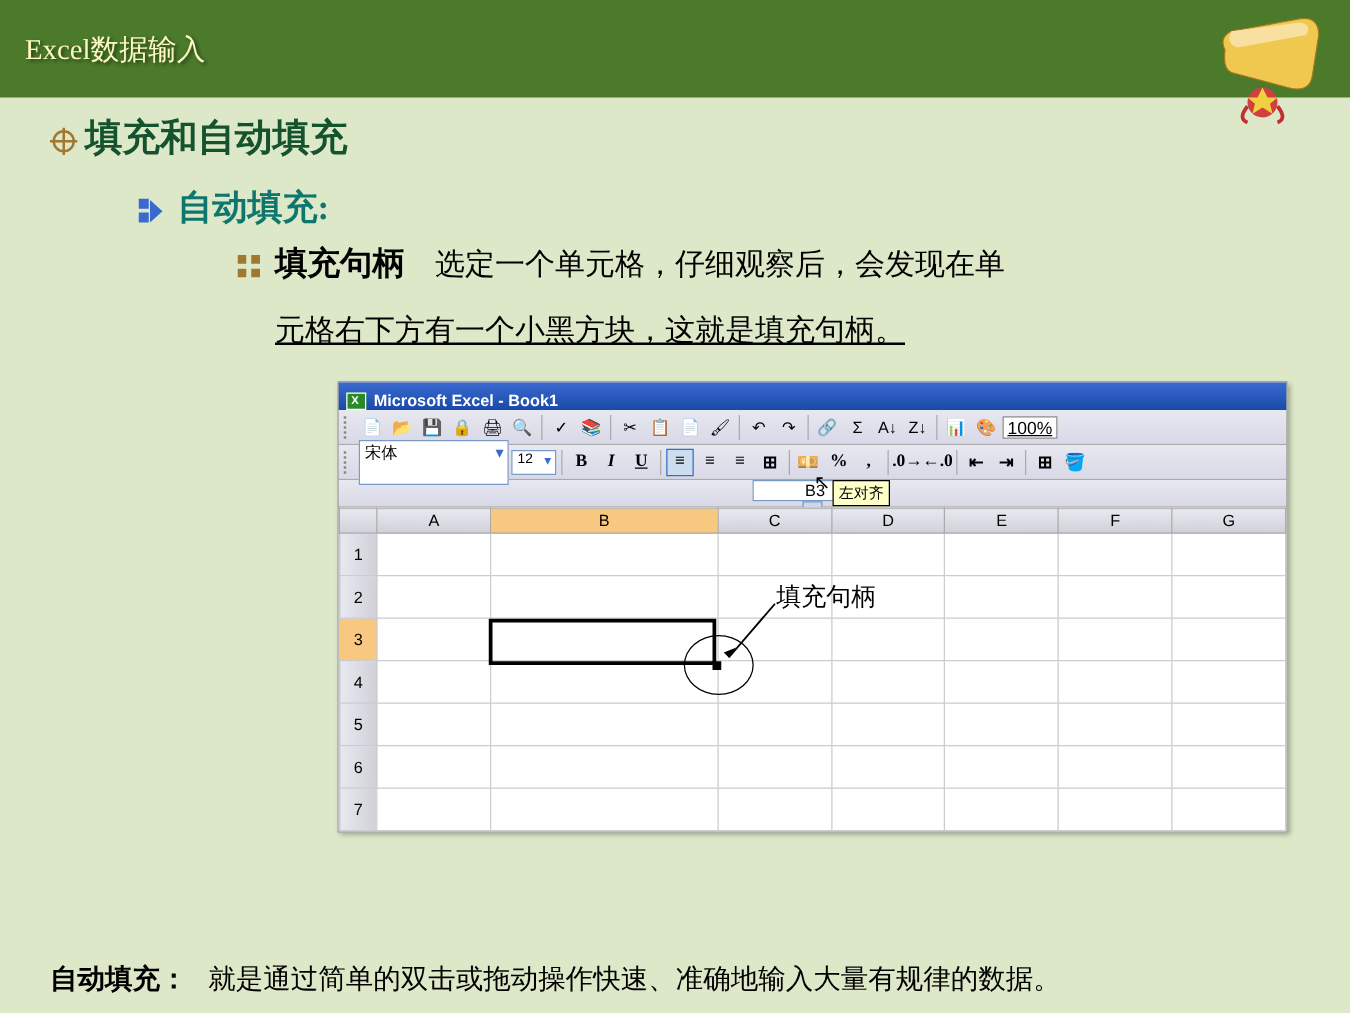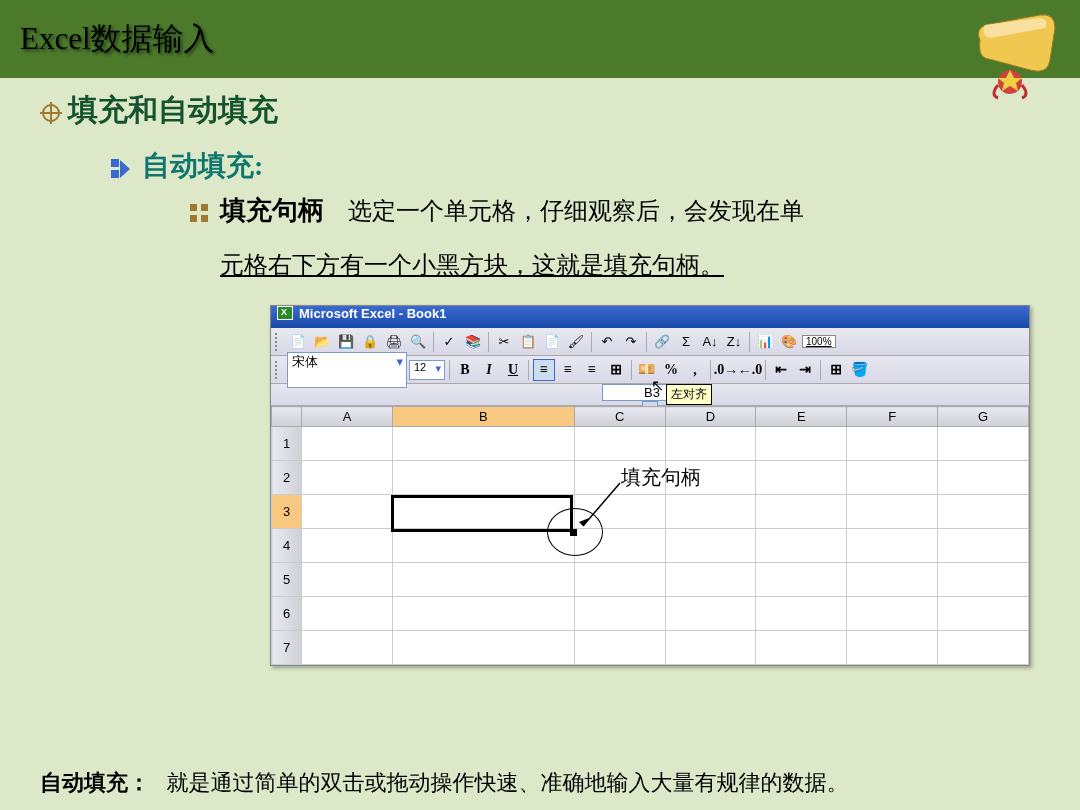"Excel数据输入" .title-text { color: #000000 -> #fef9c3; font-size: 31px -> 23px }
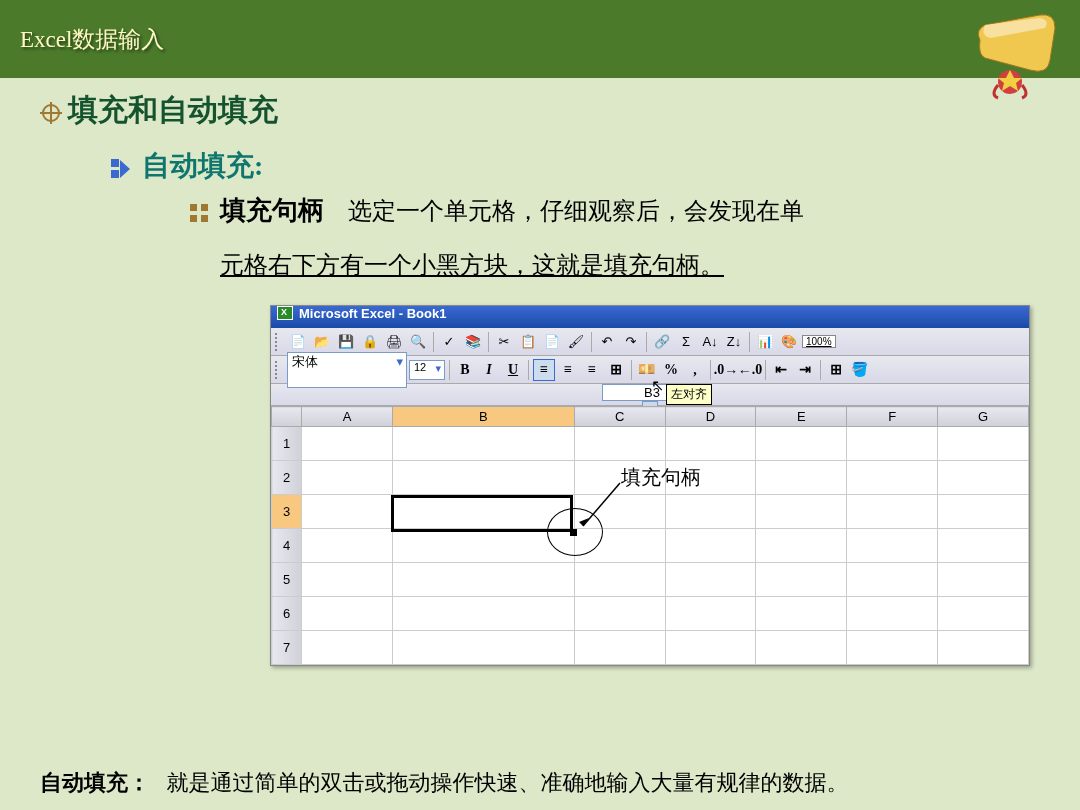"Microsoft Excel - Book1" .win-titlebar { align-items: flex-start -> flex-end }
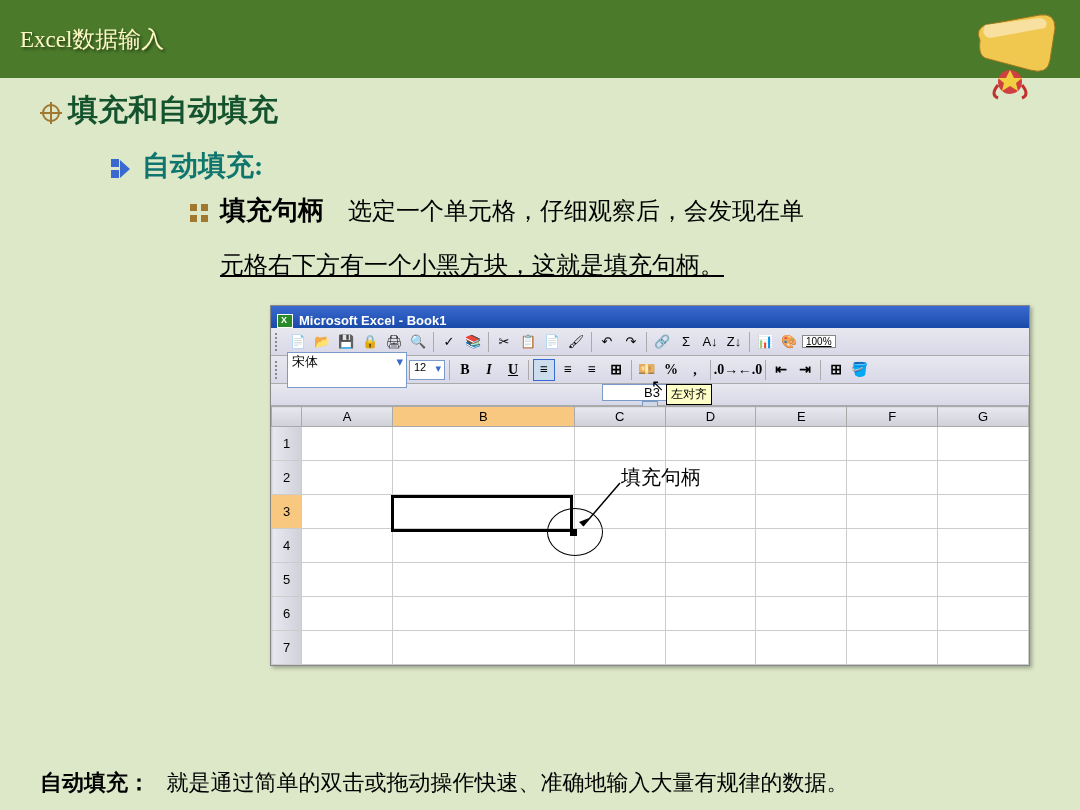"100%" .zoom-box { font-size: 10px -> 14px }
